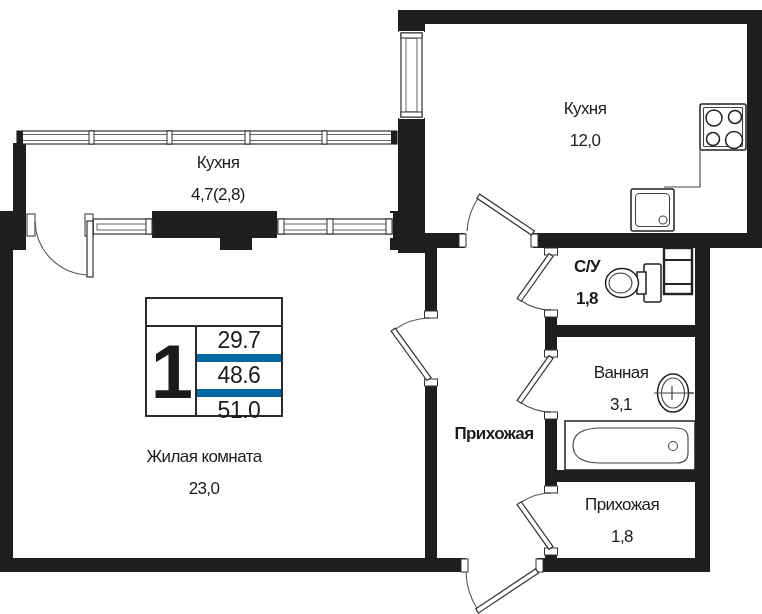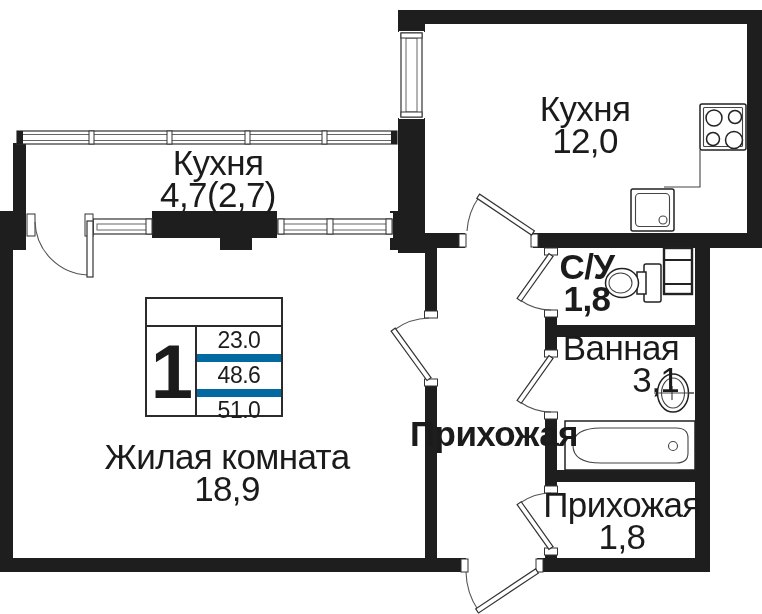"Кухня" .room-label { font-size: 35px -> 17px }
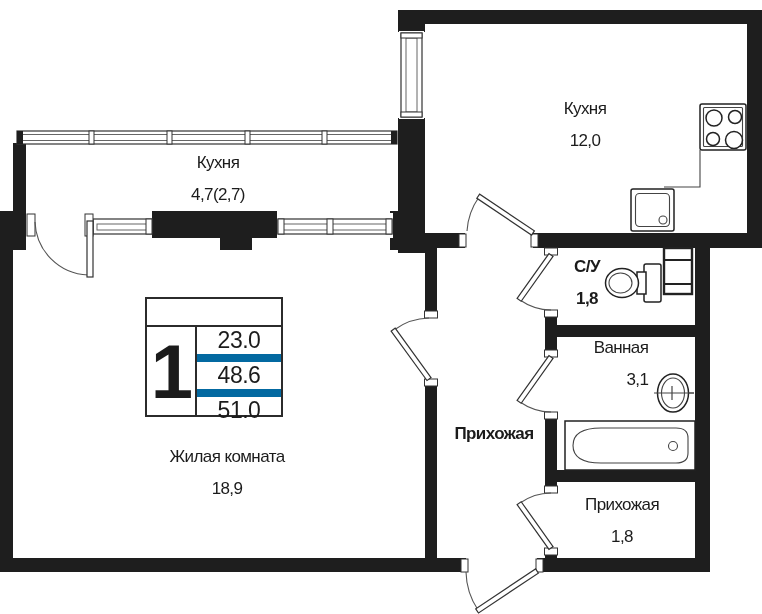"4,7(2,7)" div { text: 2,7 -> 2,8 }
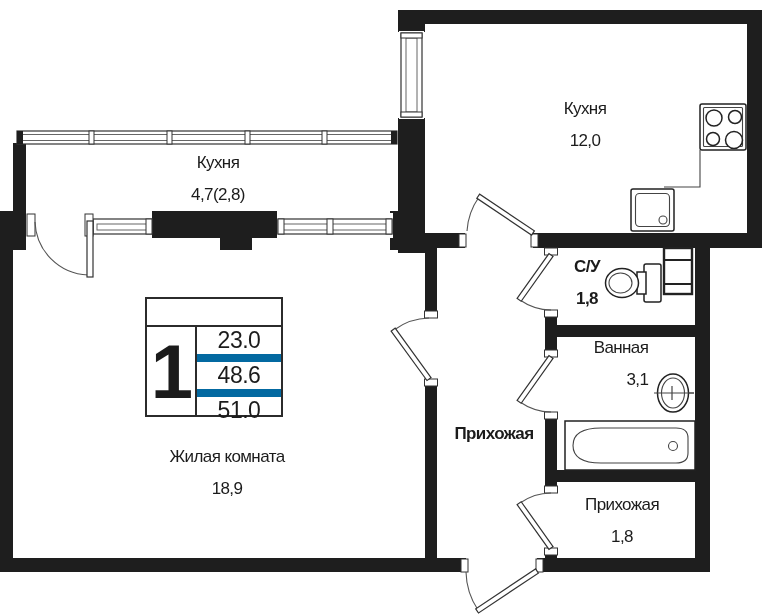"23.0" div.it-row { text: 23.0 -> 29.7 }
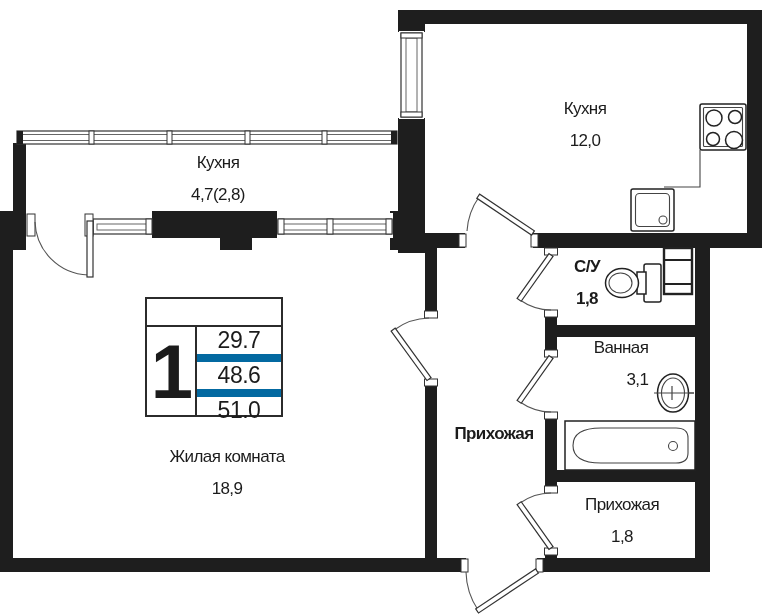"Ванная" div.room-label { text-align: right -> none; top: 364px -> 389px }
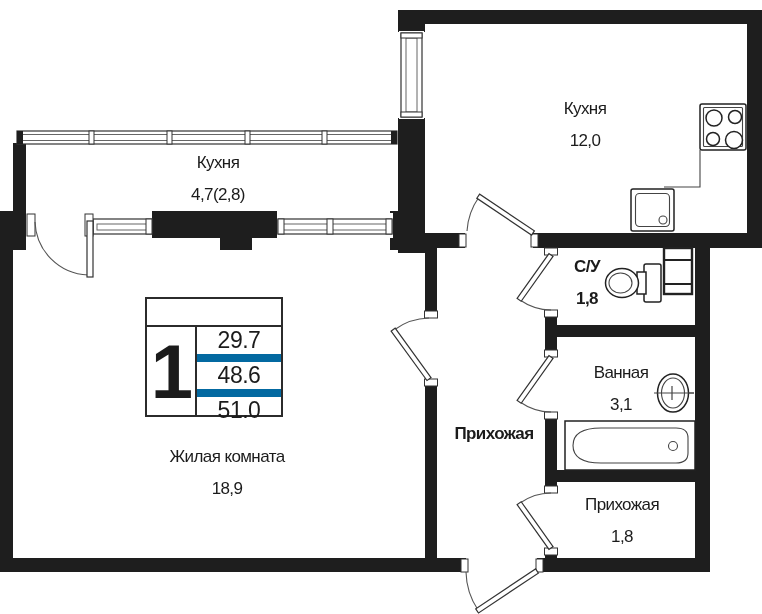"Жилая комната" div.room-label { left: 227px -> 204px }
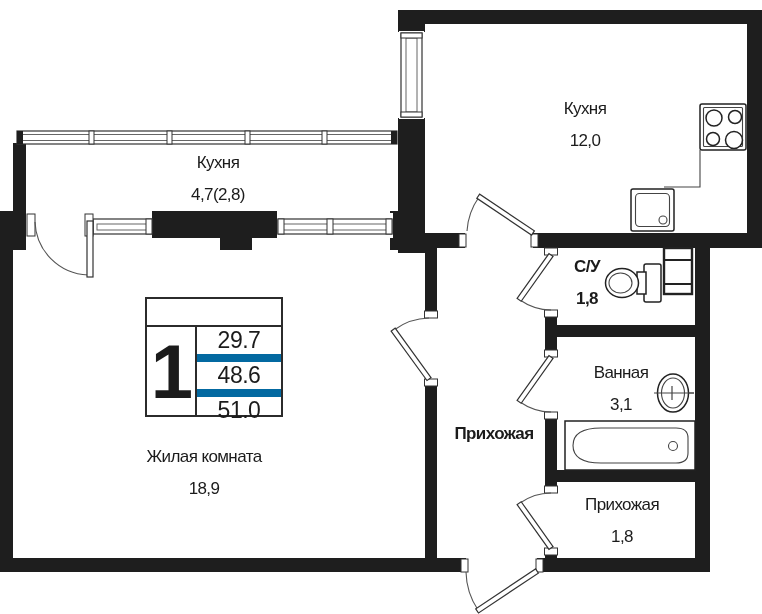"18,9" div { text: 18,9 -> 23,0 }
